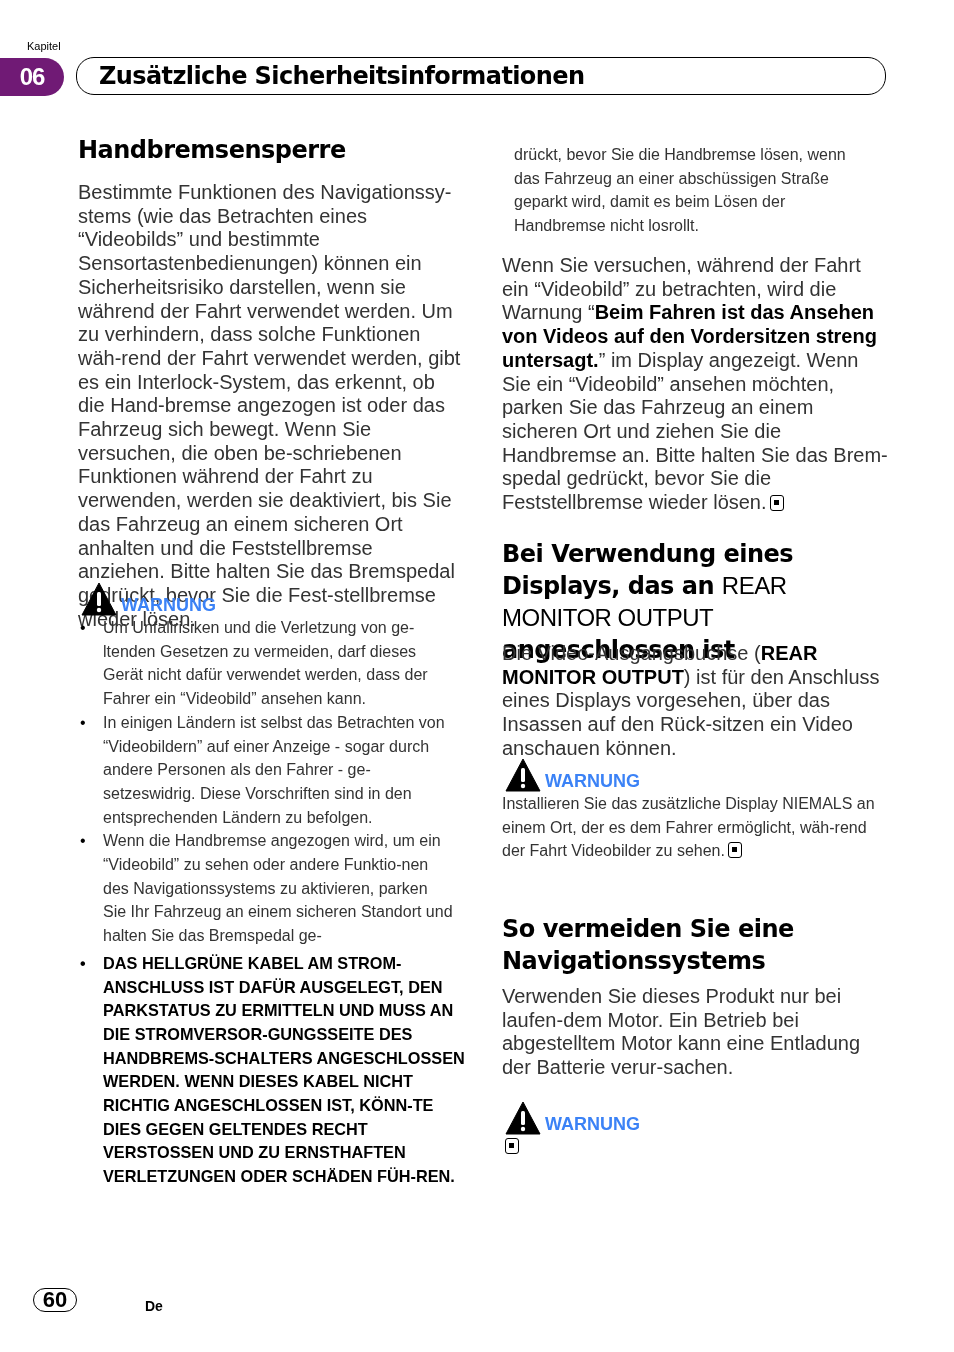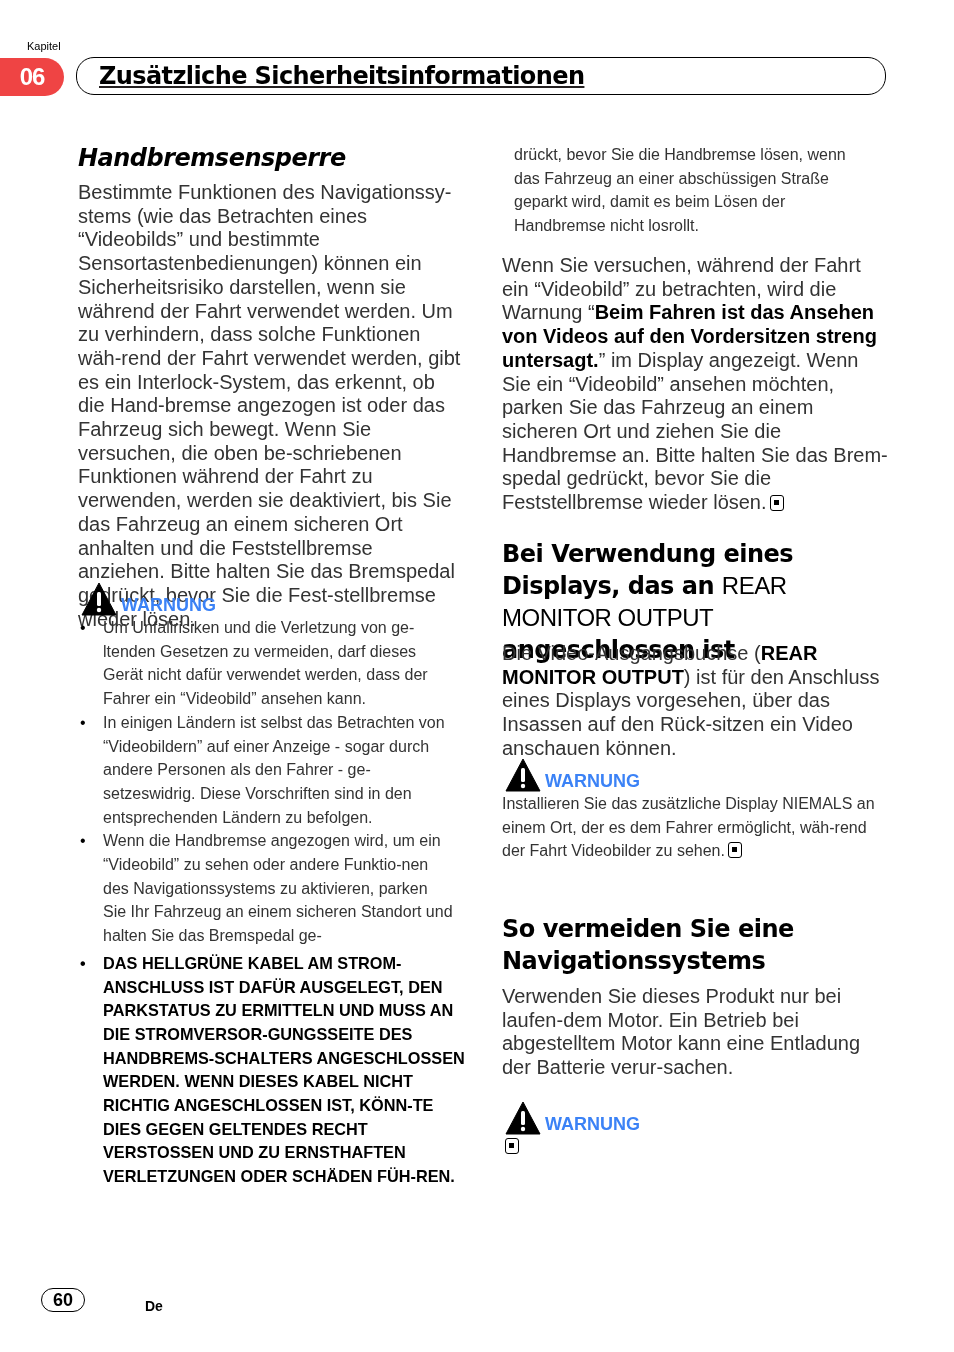"06" .chapter-num { background: #ef4444 -> #701a75 }
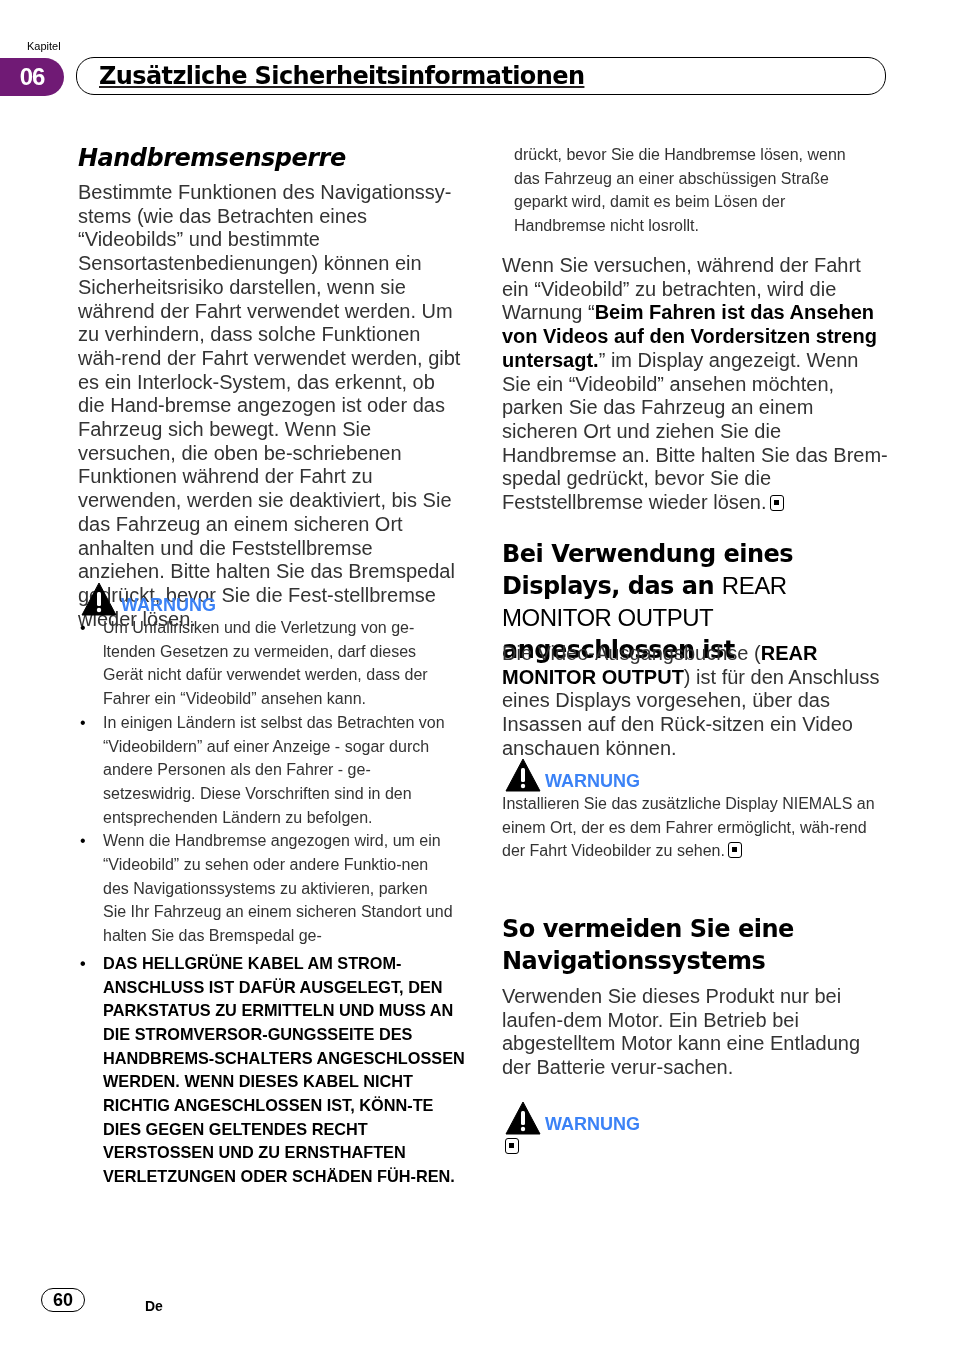"Zusätzliche Sicherheitsinformationen" .chapter-title-box { text-decoration: underline -> none }
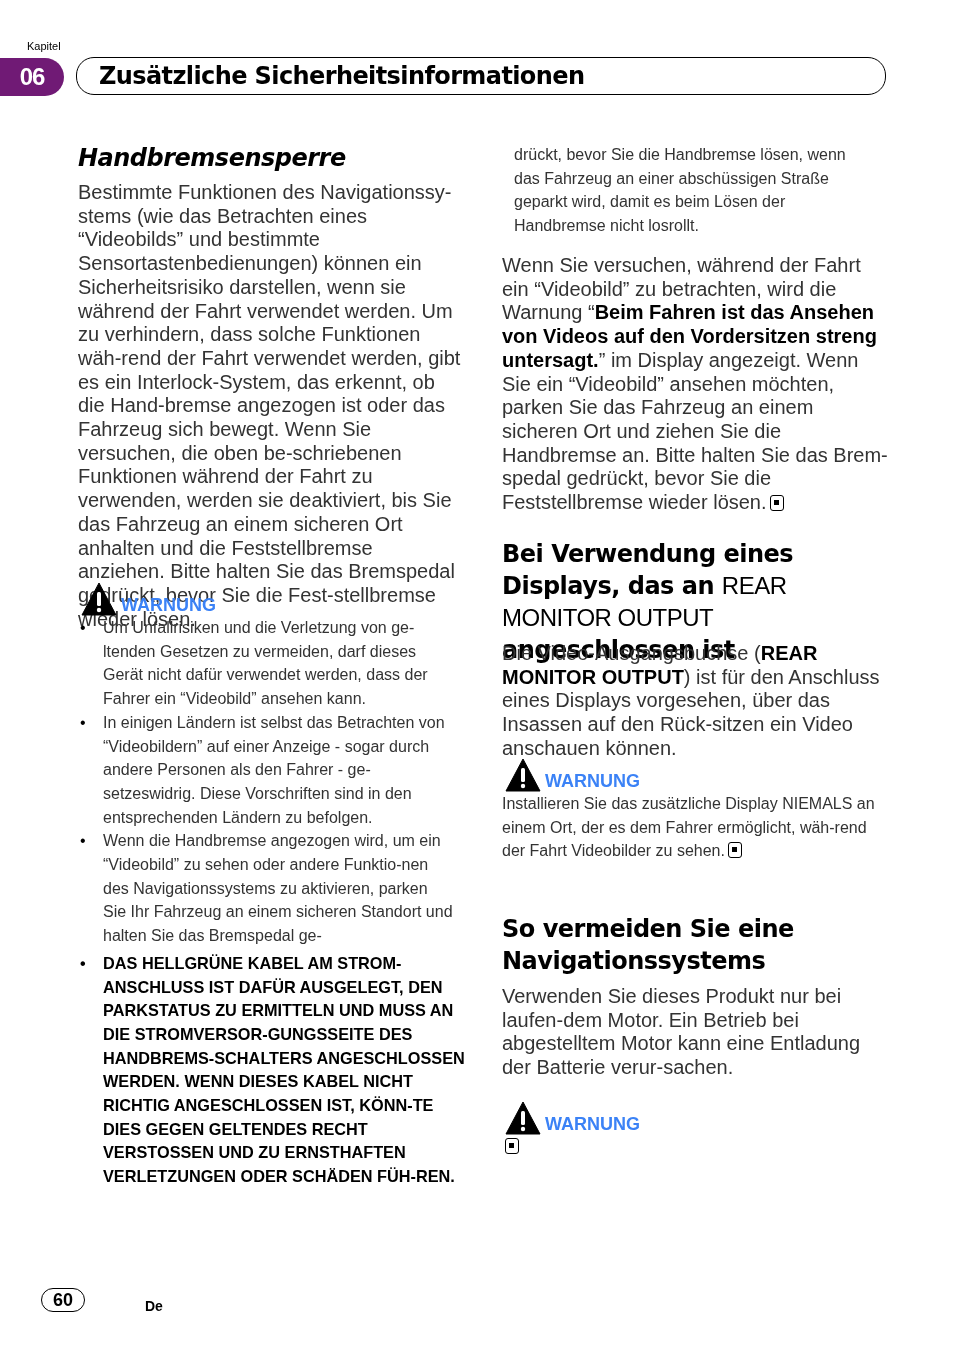"Handbremsensperre" h2 { font-style: italic -> none; top: 142px -> 134px }
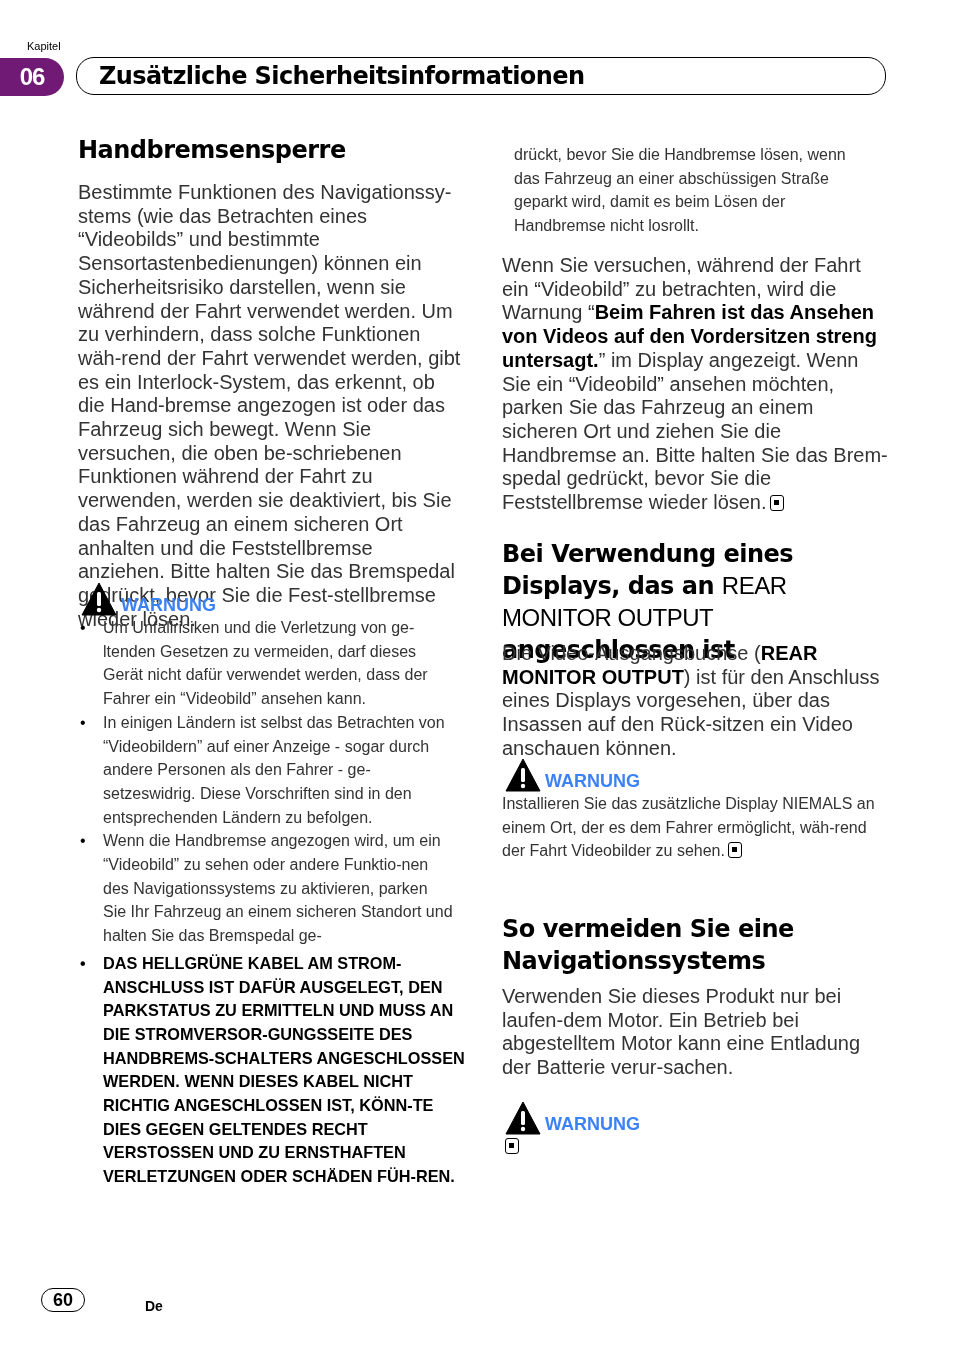"60" .page-num { font-size: 18px -> 22px; margin-left: 8px -> none }
